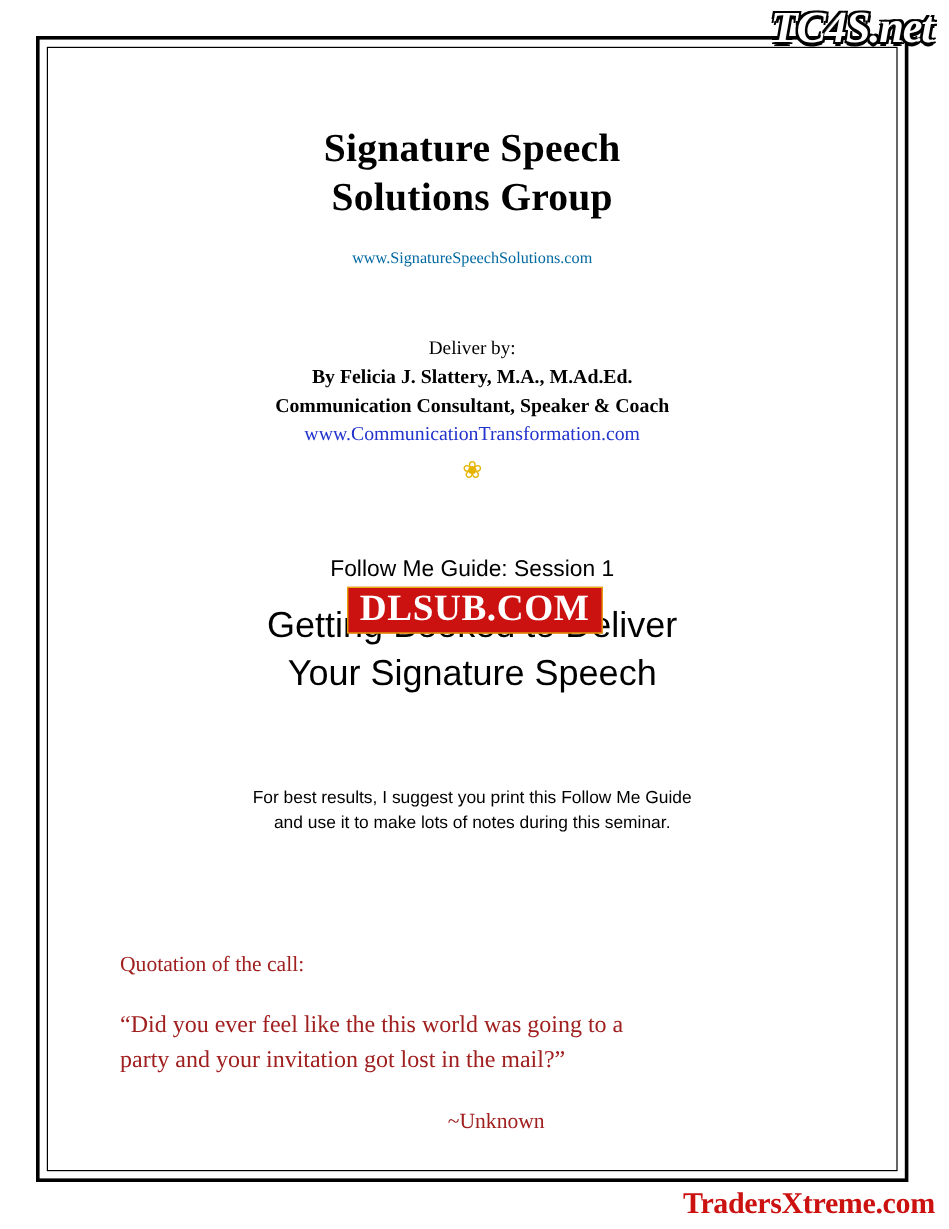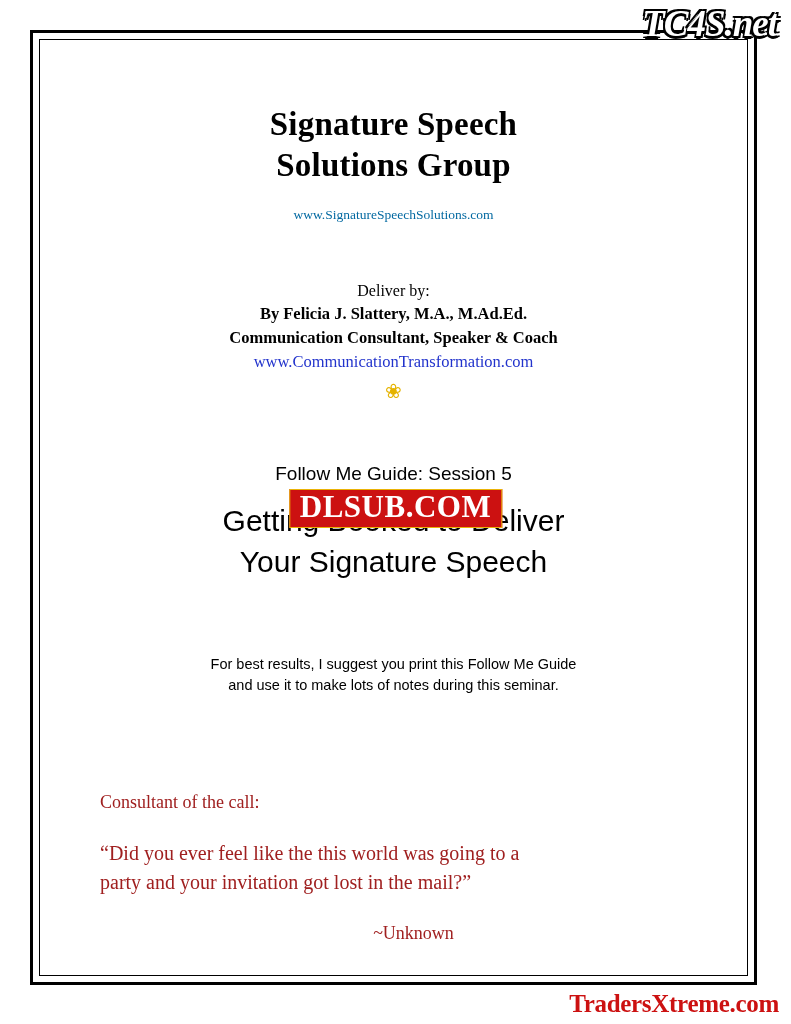"Follow Me Guide: Session 5" div.session-label { text: 5 -> 1 }
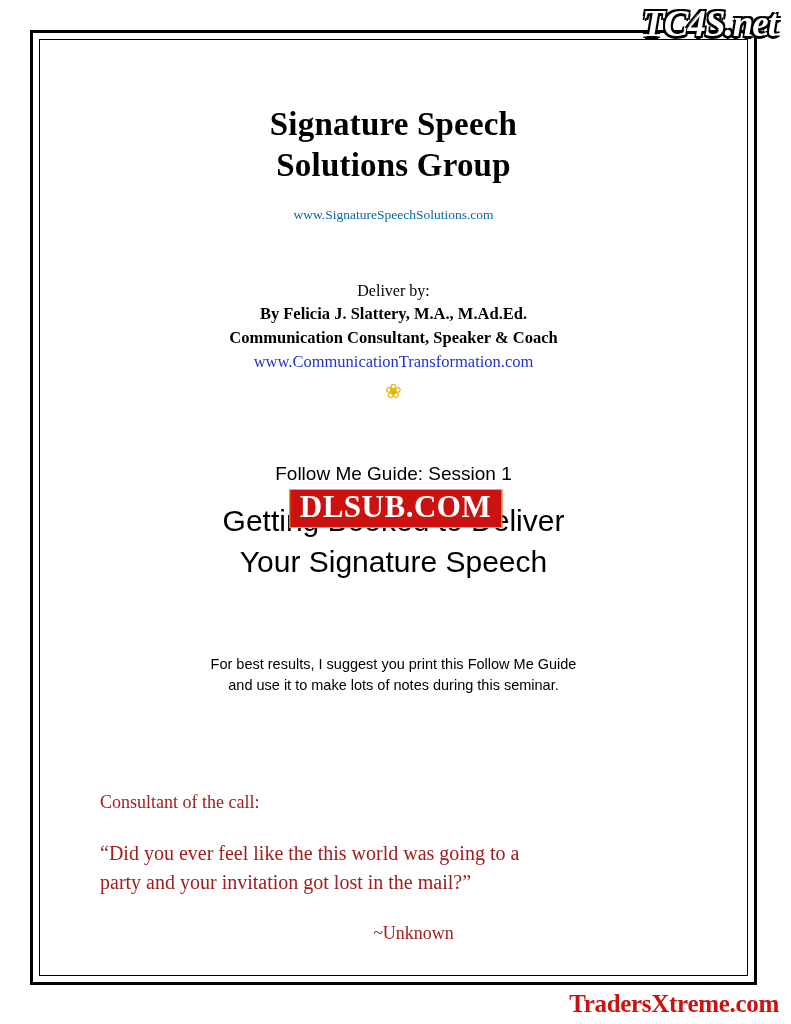"Consultant of the call:" div.quote-label { text: Consultant -> Quotation }
